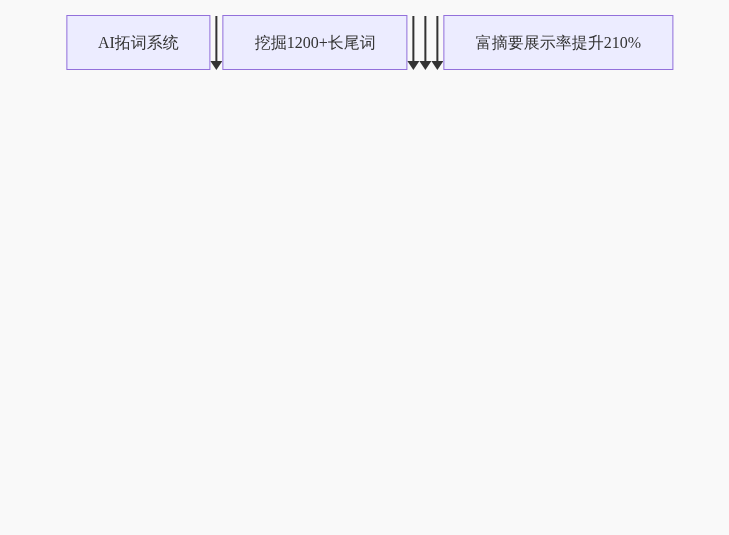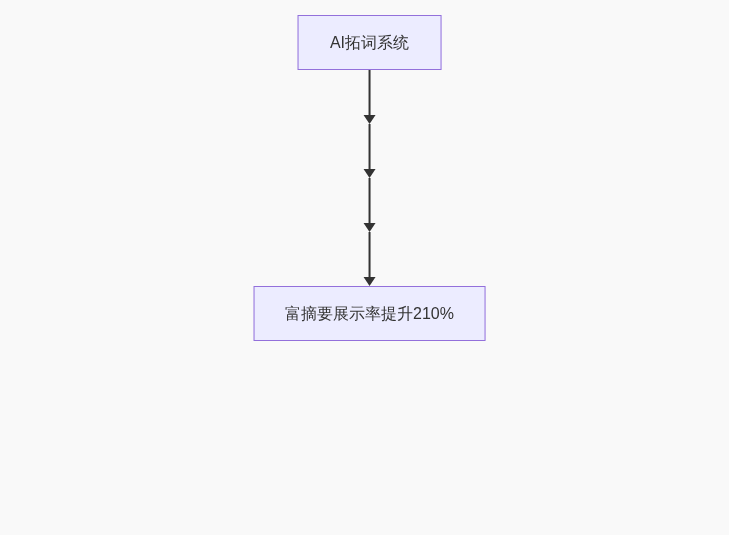"AI拓词系统" .canvas { flex-direction: column -> row; font-family: none -> Liberation Serif, serif }
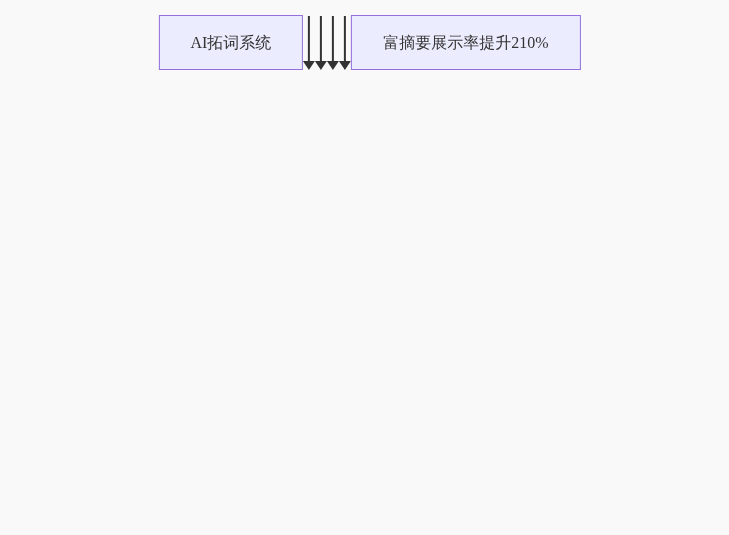"挖掘1200+长尾词" div.flow-node { html: none -> <div> <span>挖掘1200+长尾词</span> </div> }
